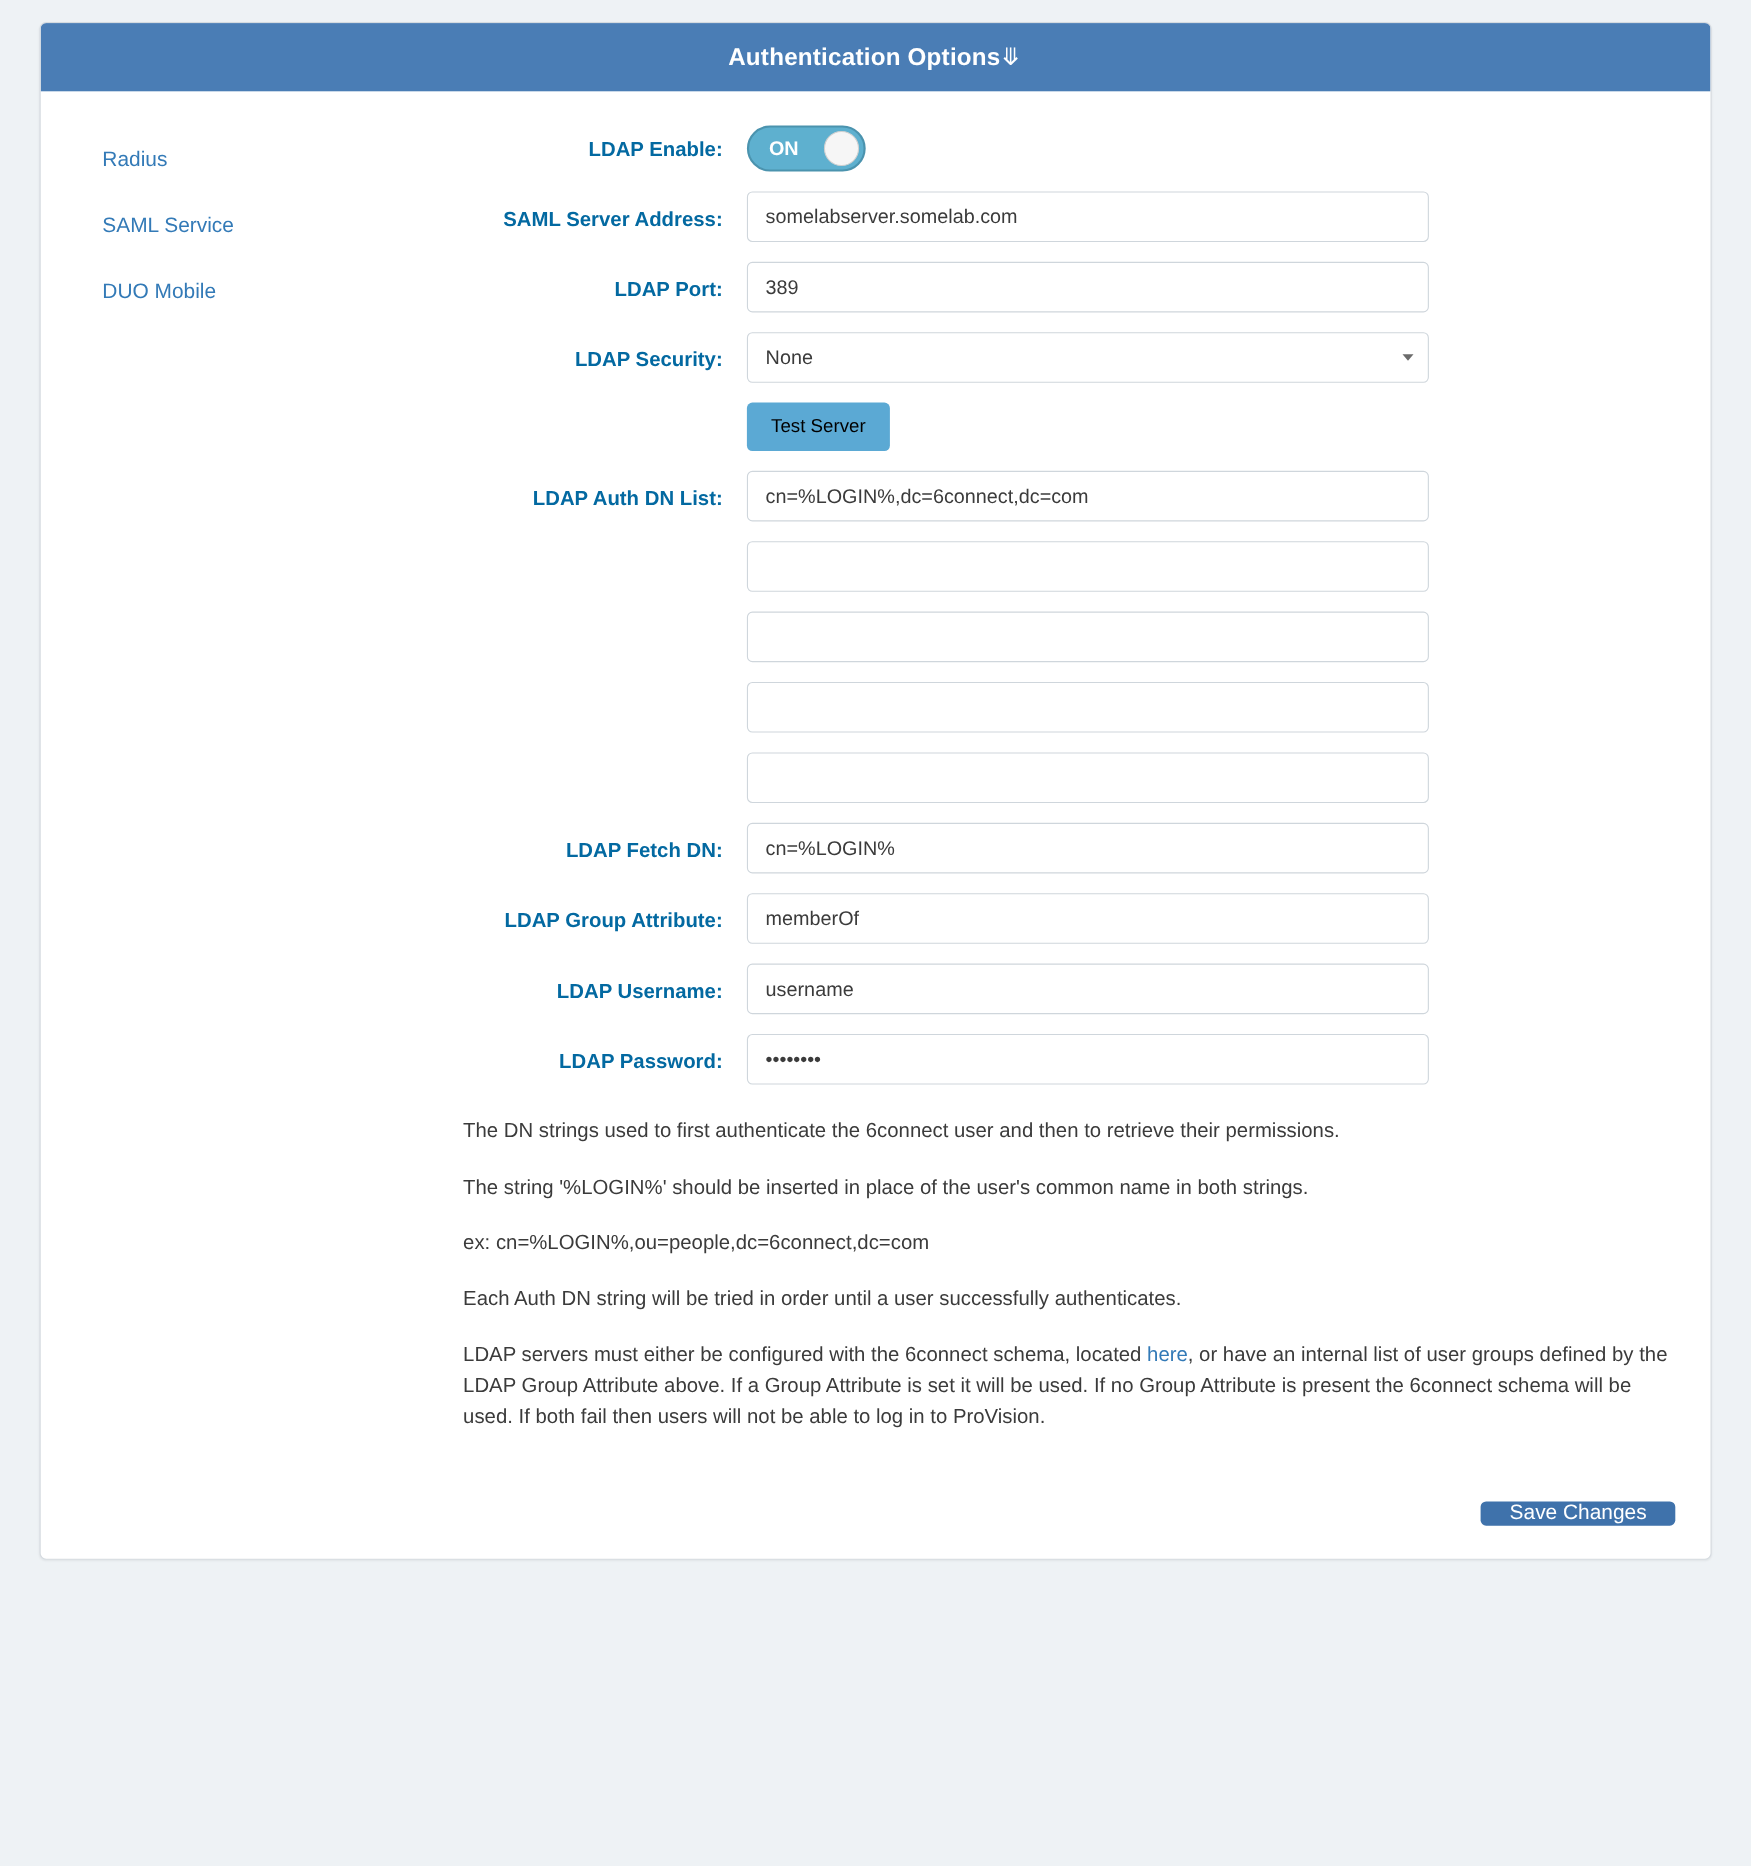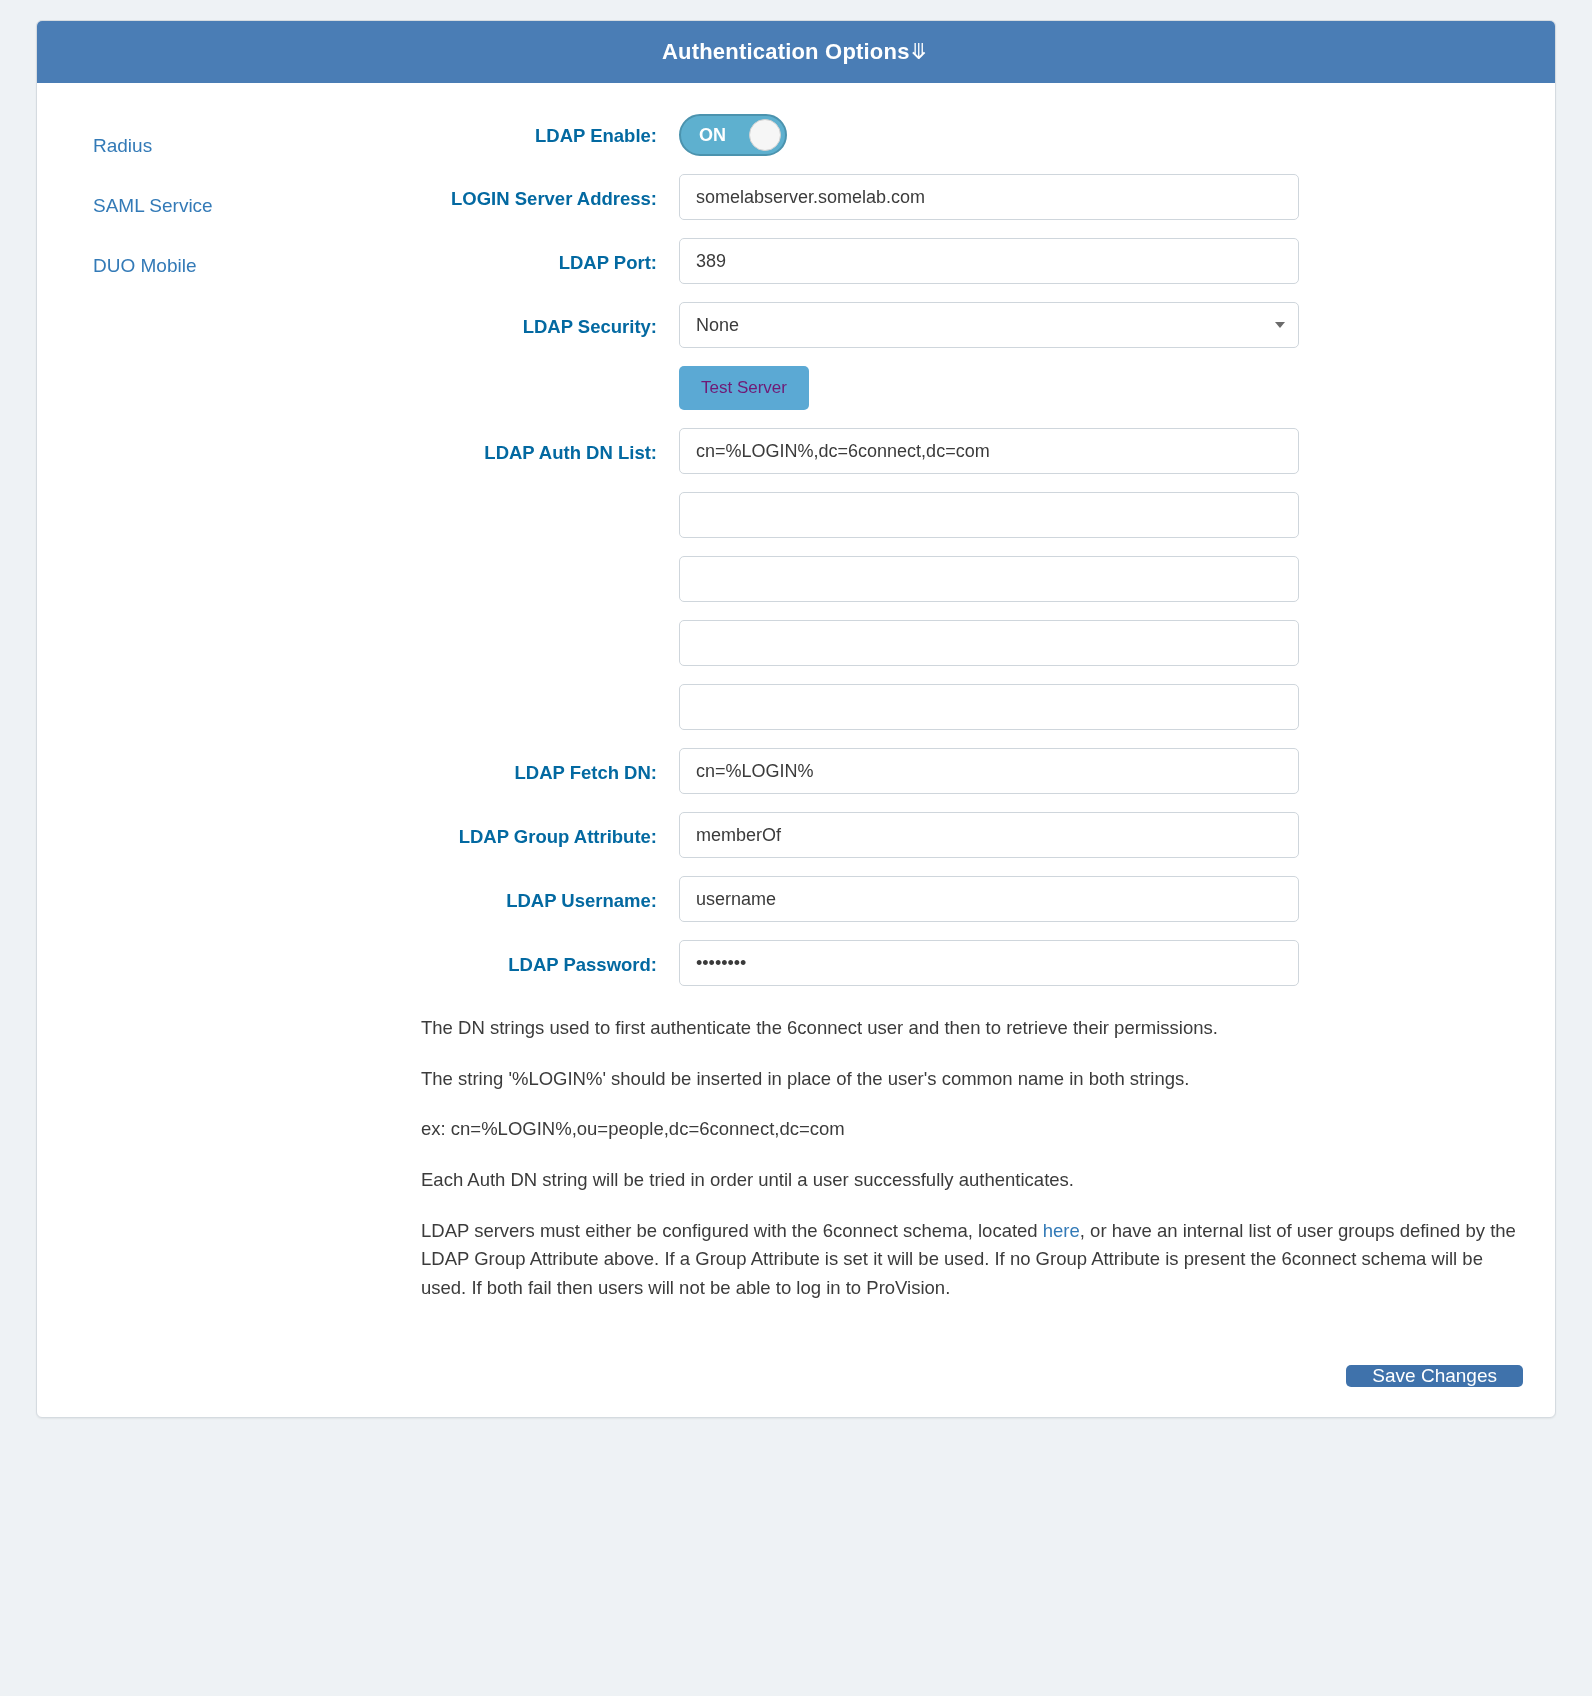"LOGIN Server Address:" div.lbl { text: LOGIN -> SAML }
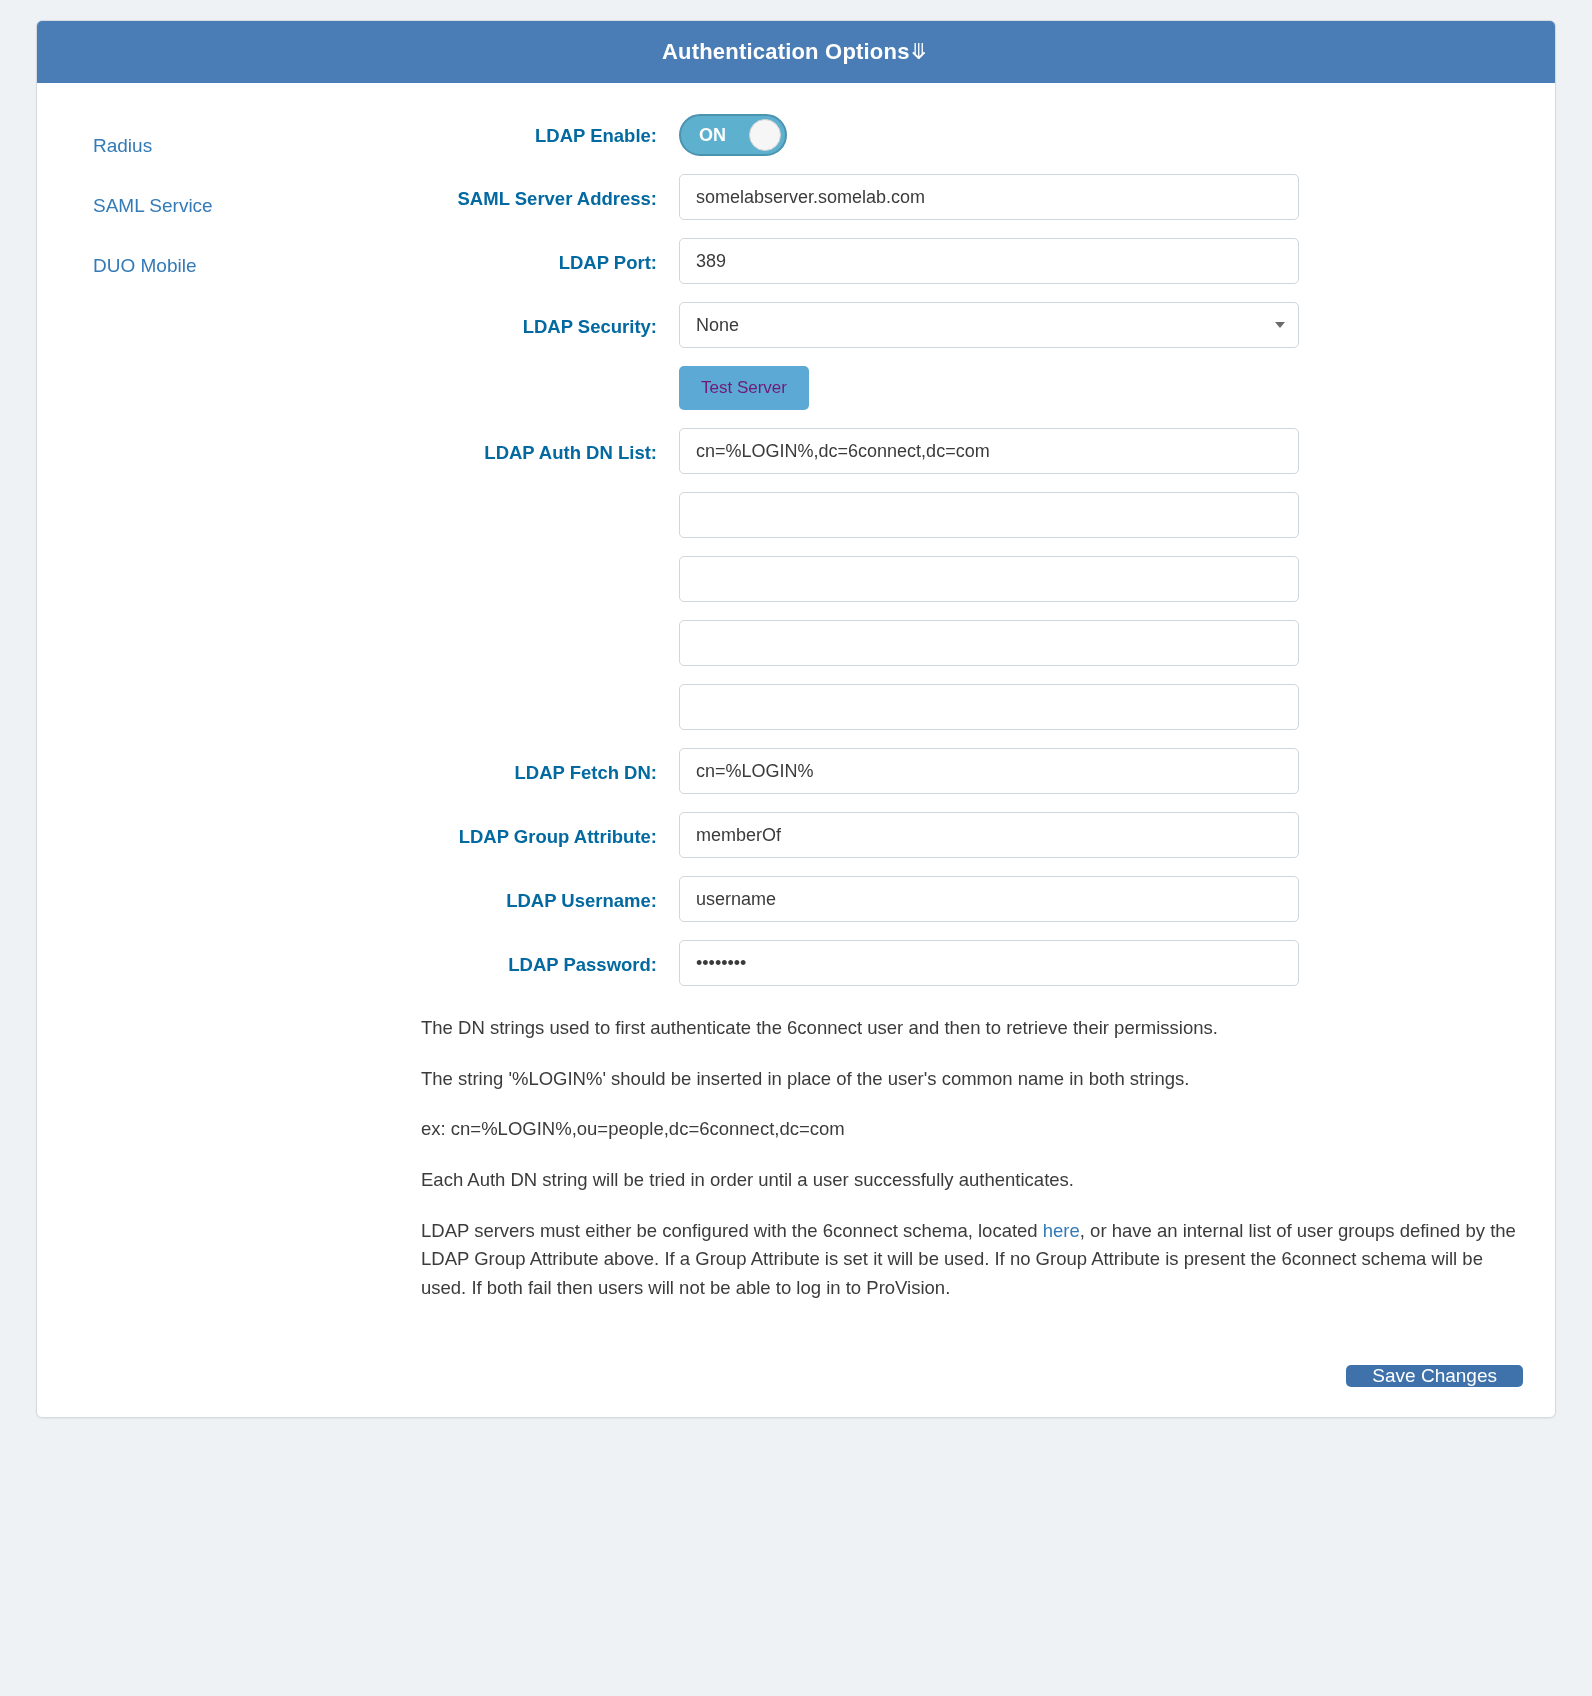"Test Server" .btn-test { color: #701a75 -> #000000 }
